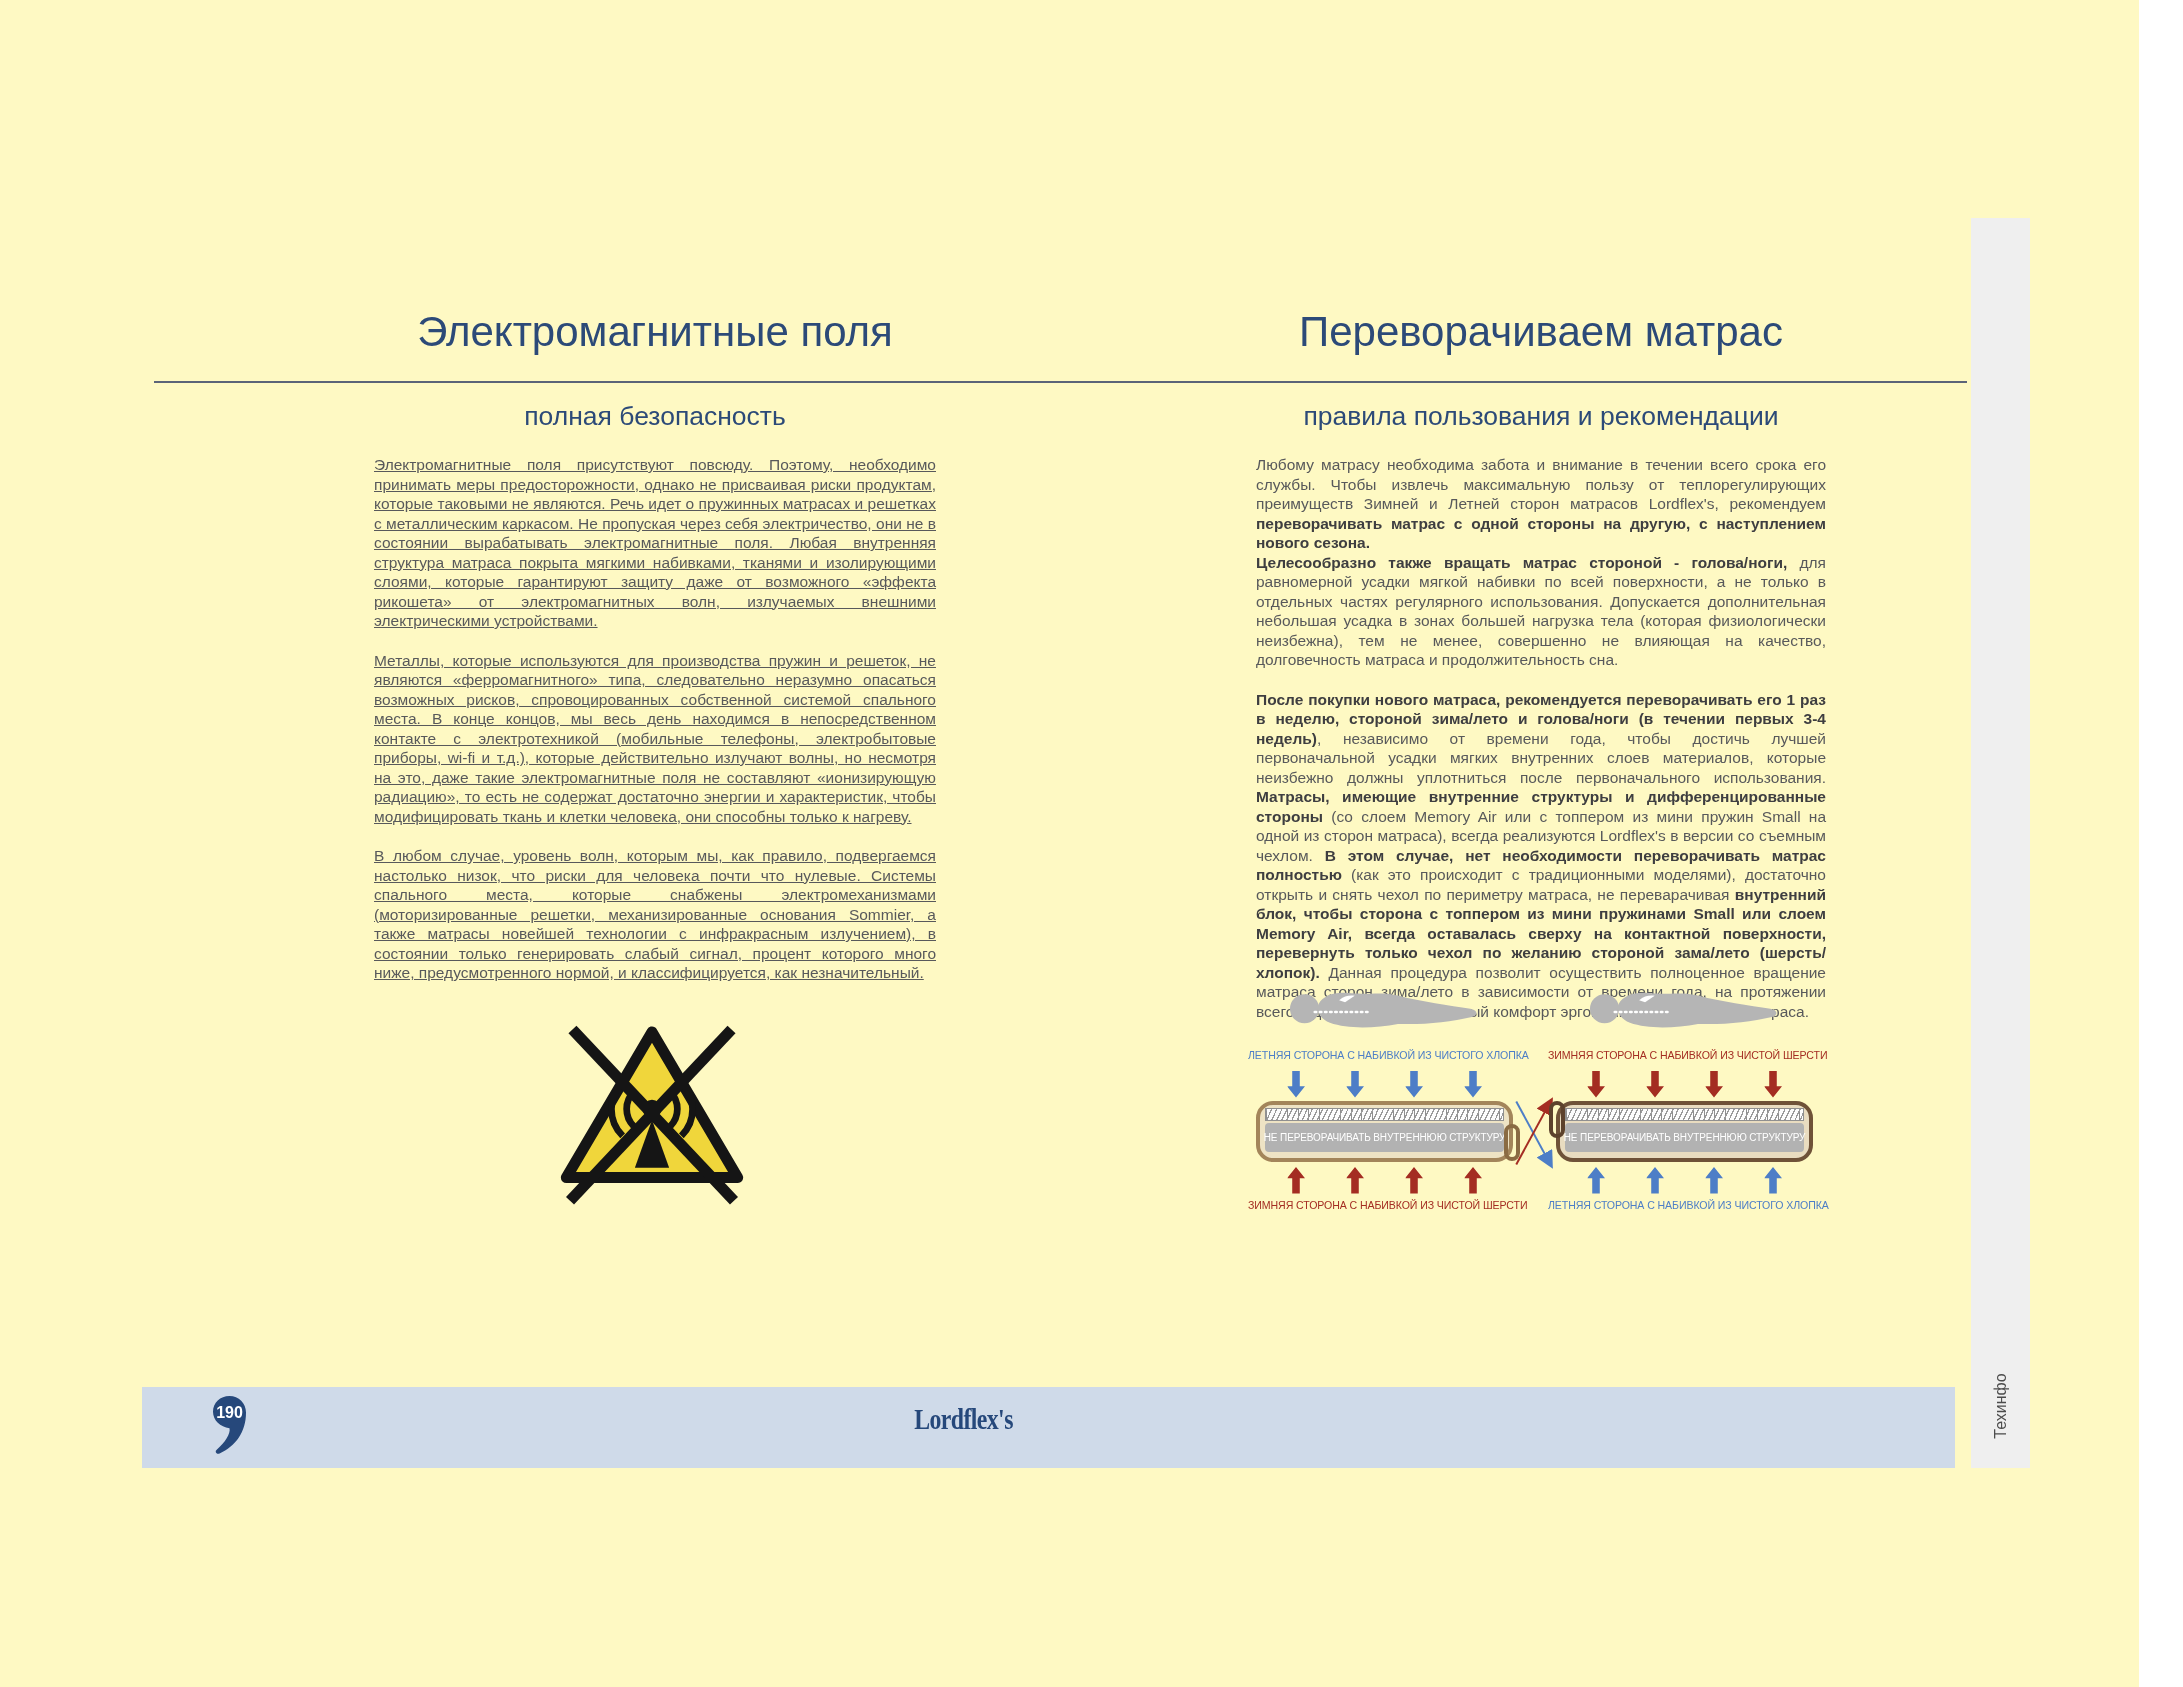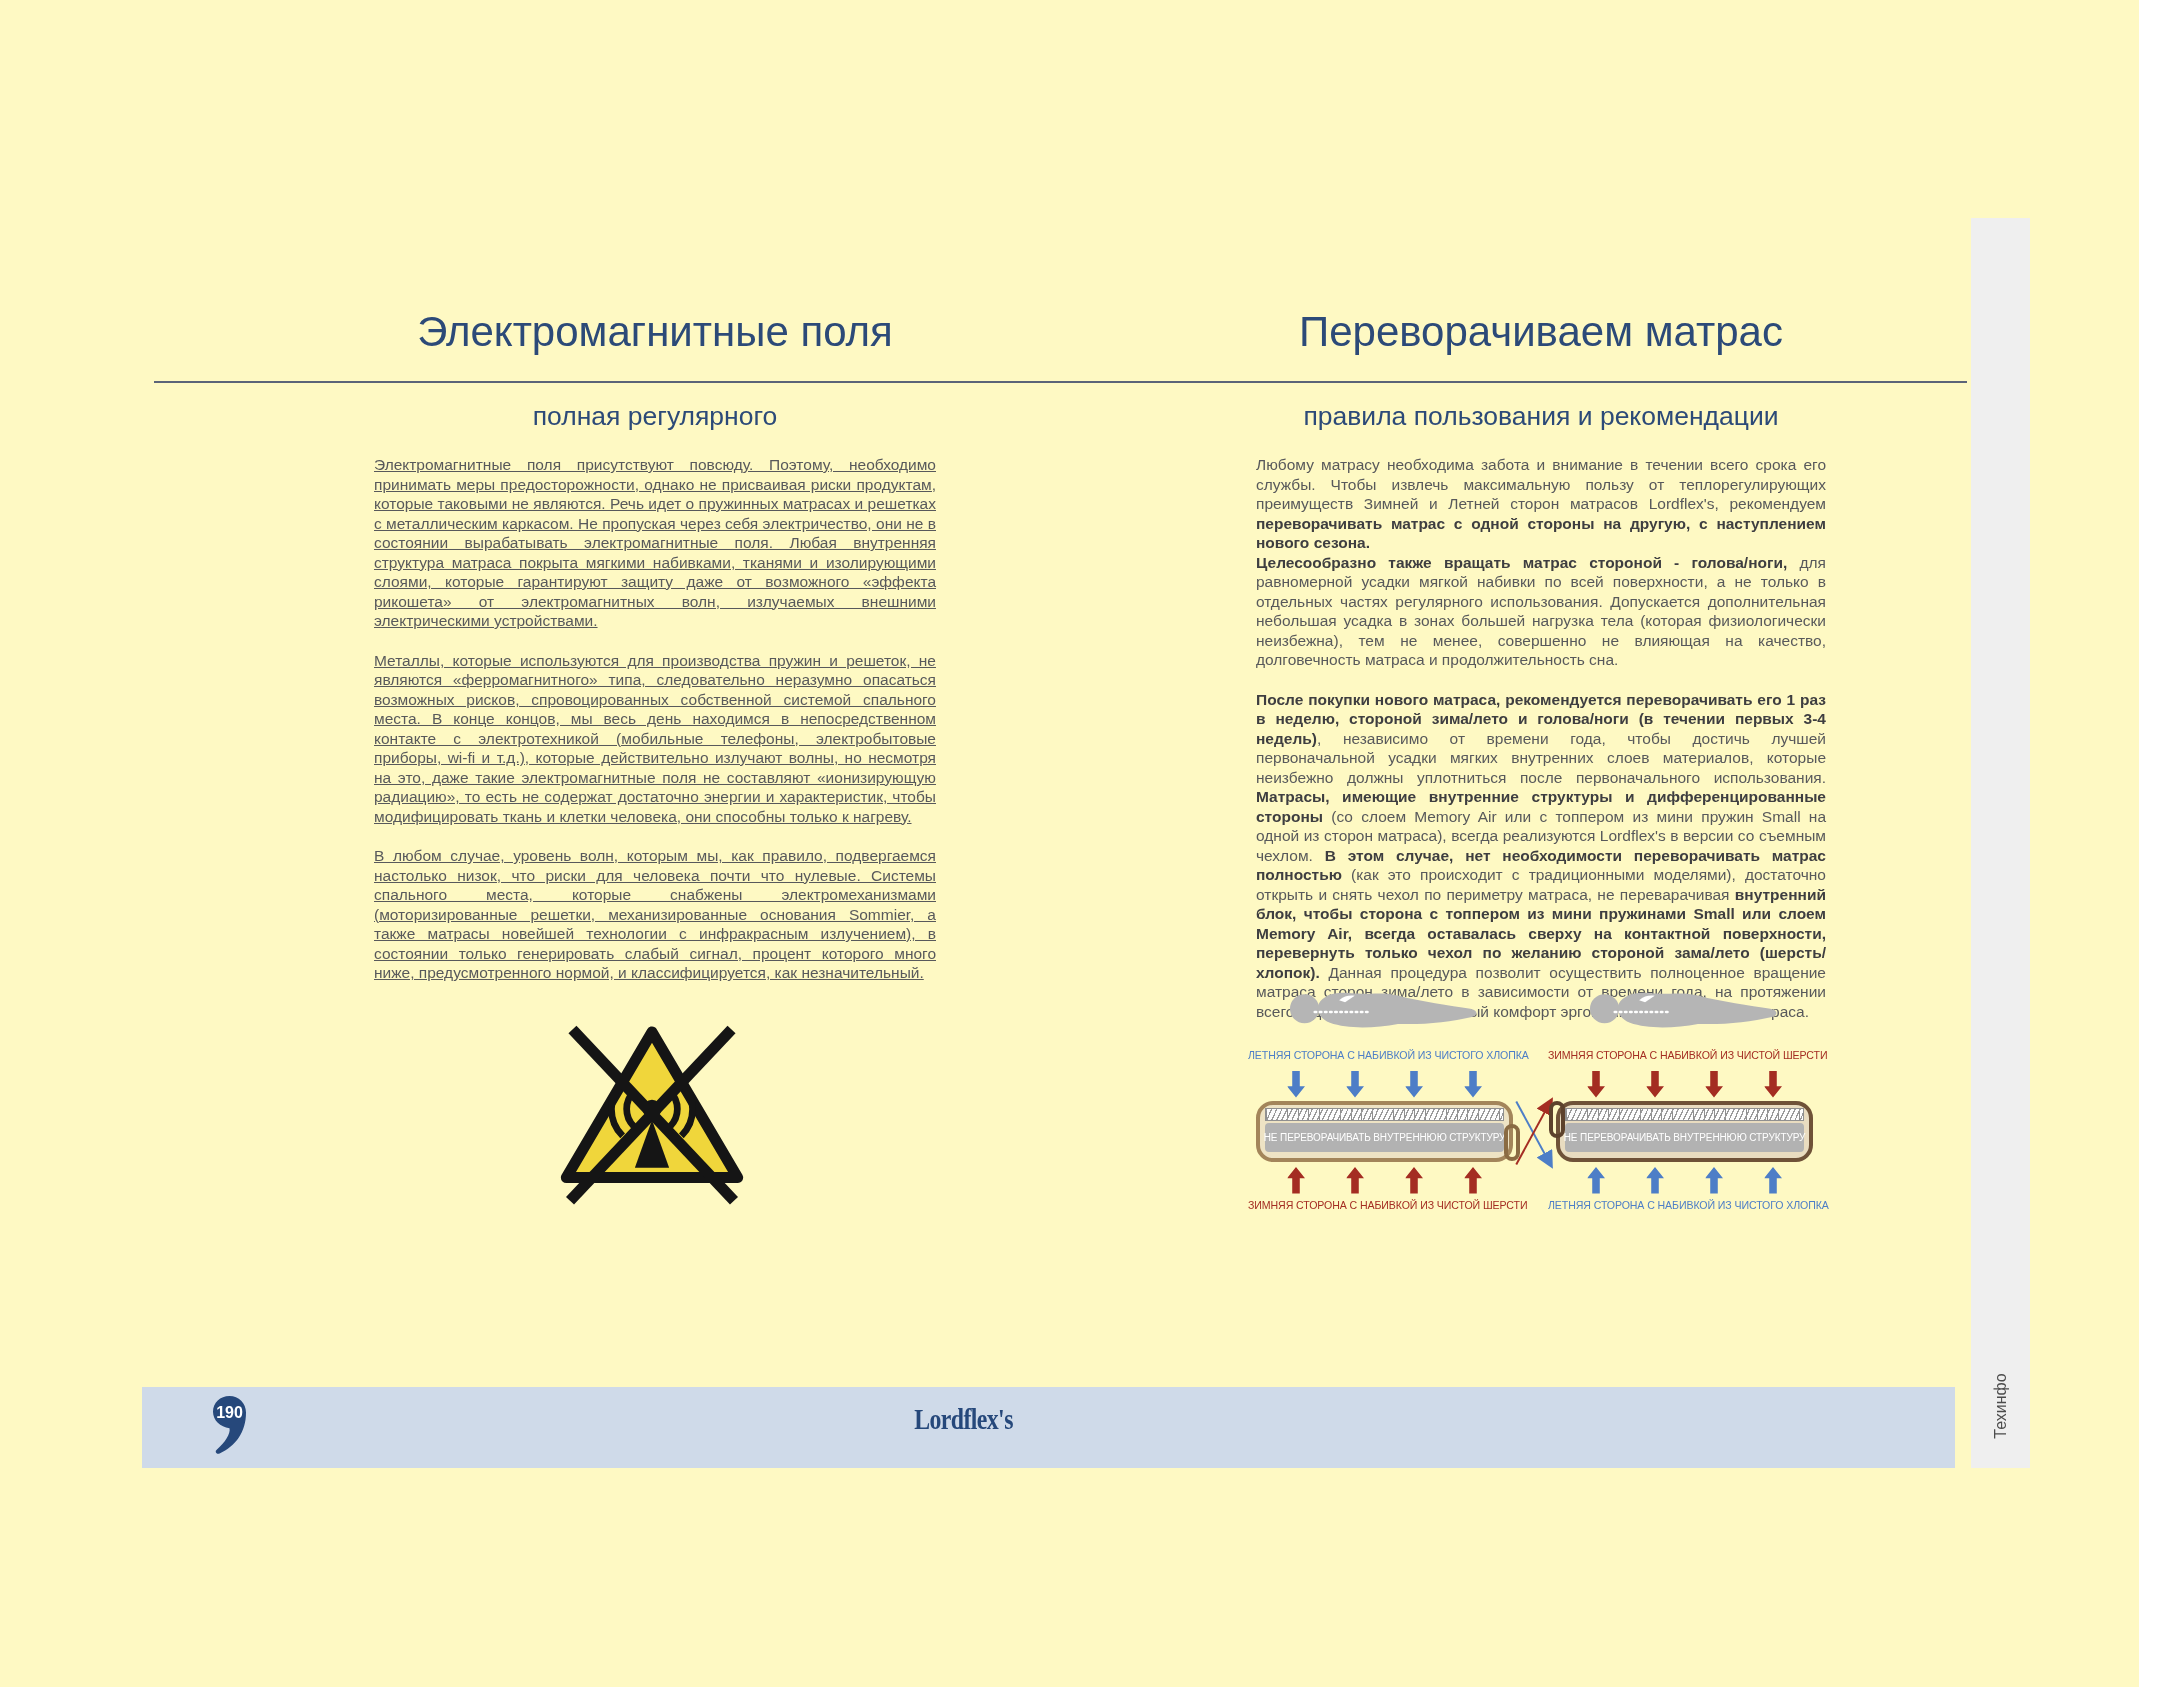"полная регулярного" div.subtitle { text: регулярного -> безопасность }
